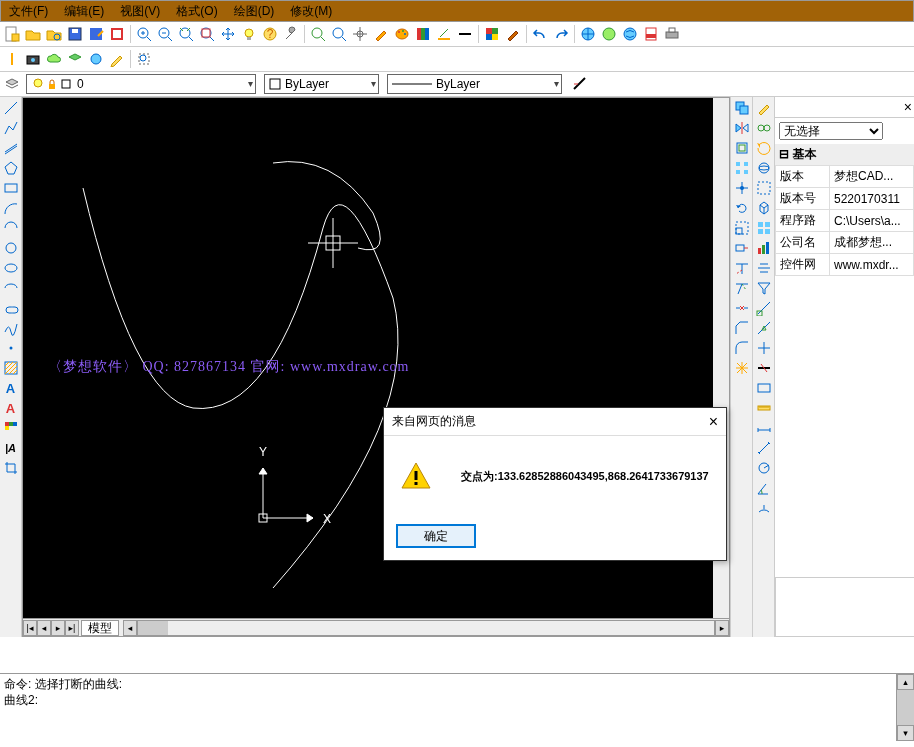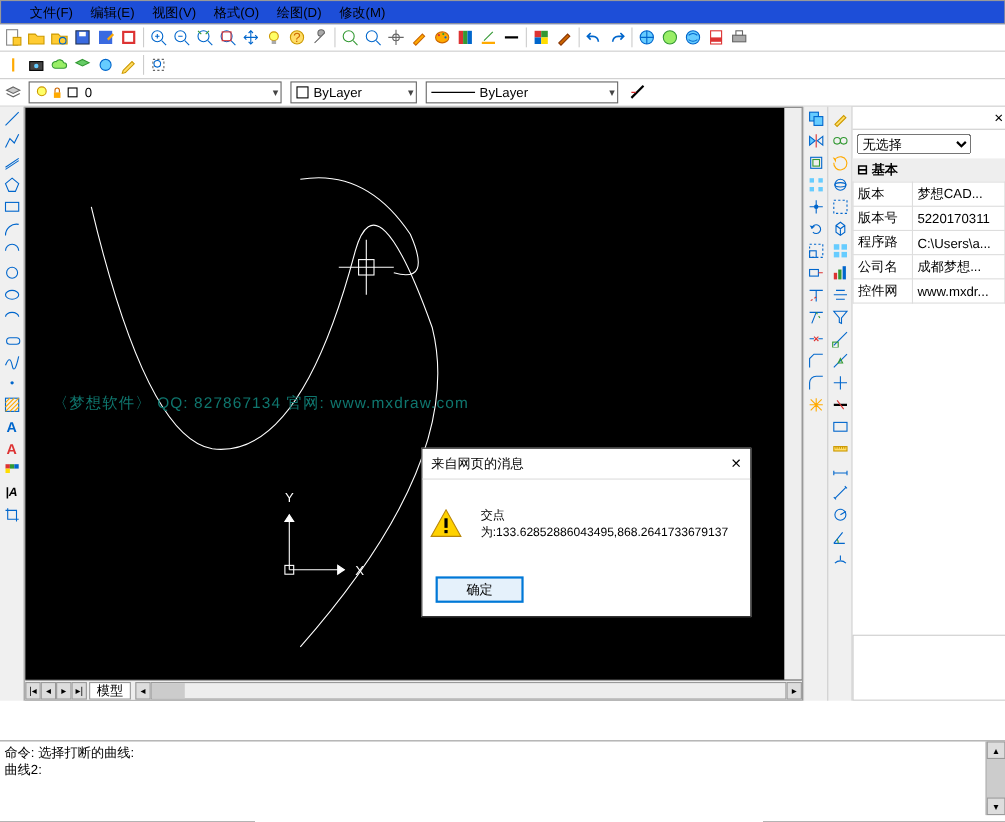"文件(F)" .menubar { background: #1d4ed8 -> #a16207; padding: 0 18px -> 0 0 }
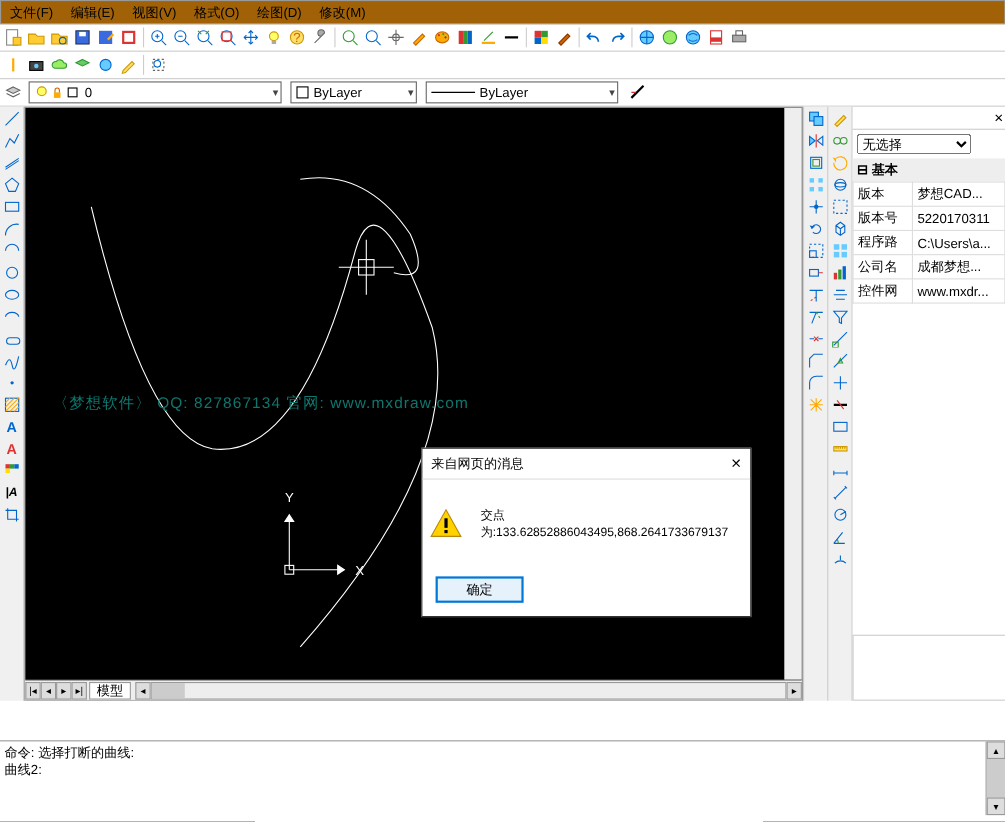"〈梦想软件〉 QQ: 827867134 官网: www.mxdraw.com" .watermark { color: #0f766e -> #8b5cf6; font-family: Liberation Sans, sans-serif -> Liberation Serif, serif }
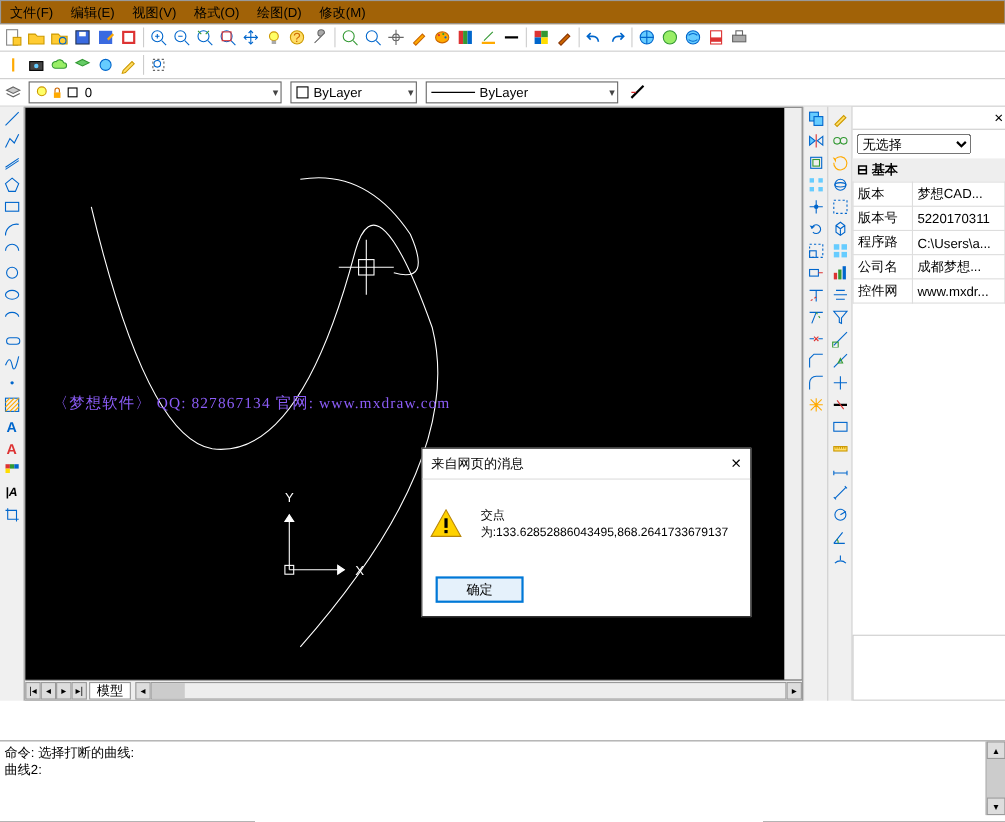"来自网页的消息" .dialog { width: 300px -> 344px }
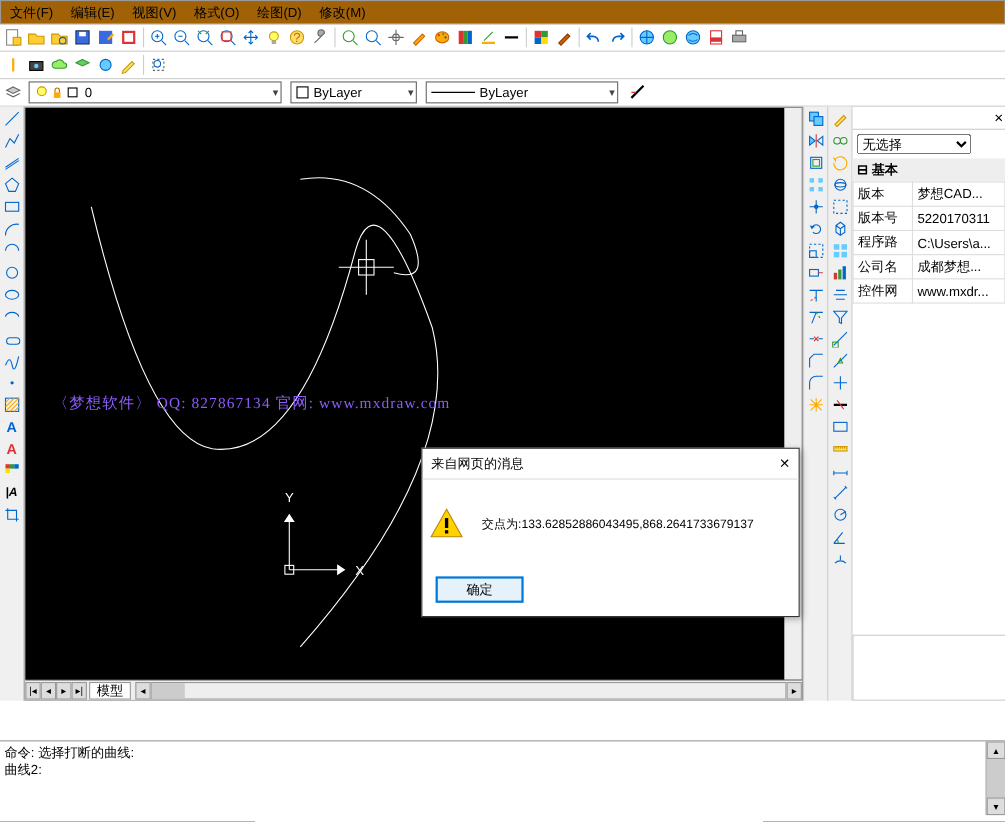"交点为:133.62852886043495,868.2641733679137" .dialog .body { font-weight: none -> bold; gap: 16px -> 29px; padding: 20px 6px -> 20px 16px }
